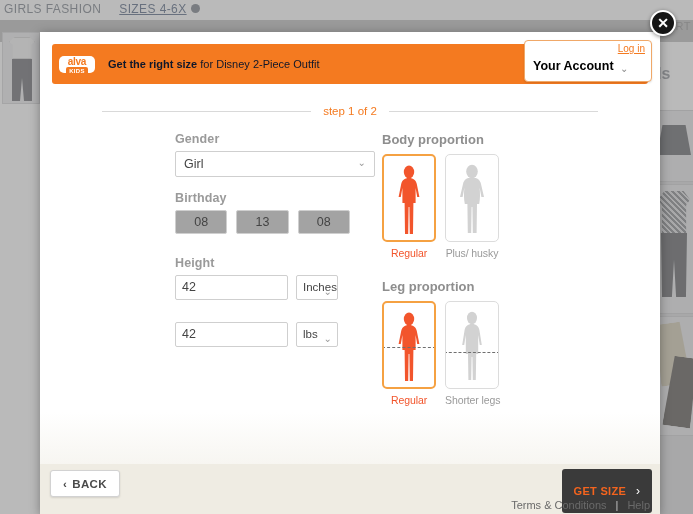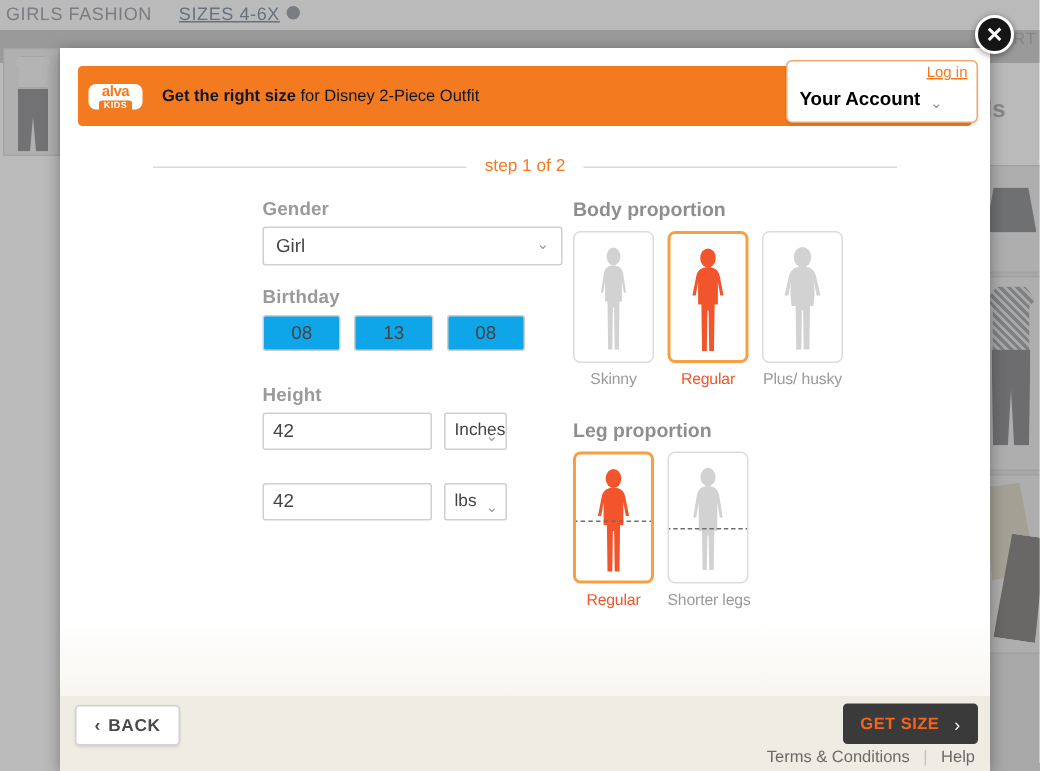"08" .bday-input { background: #0ea5e9 -> #a3a3a3 }
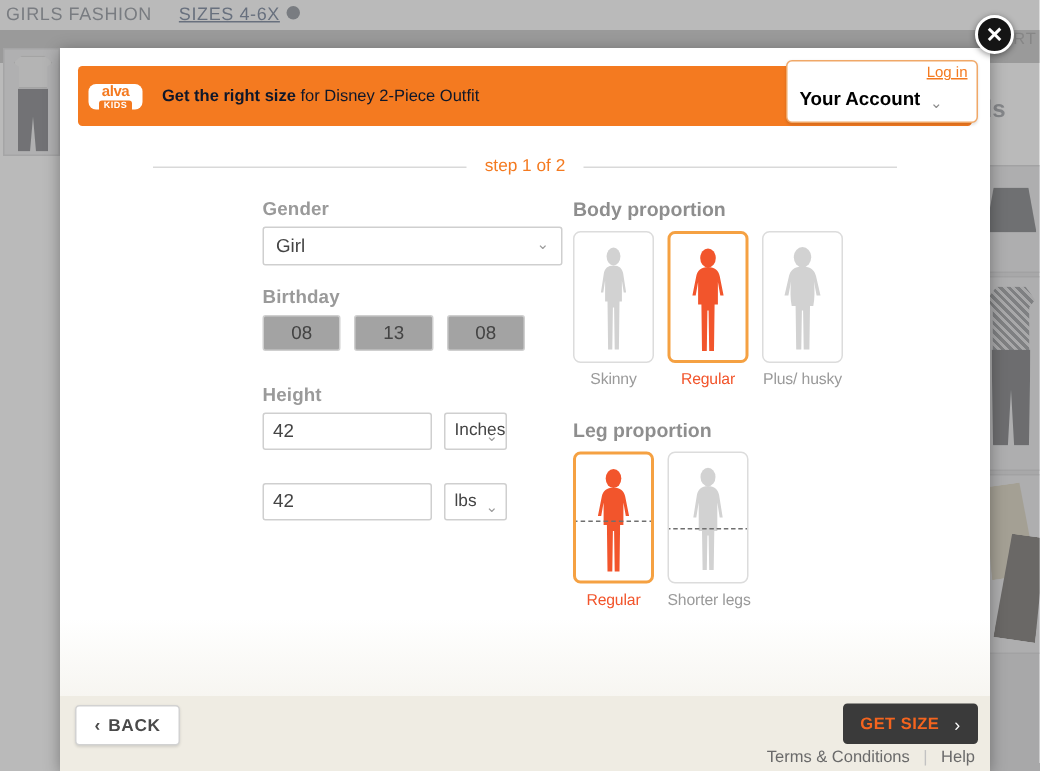"Skinny" div.prop-item { html: <div> <div> <svg> <ellipse></ellipse> <path></path> </svg> </div> <div>Skinny</div> </div> -> none }
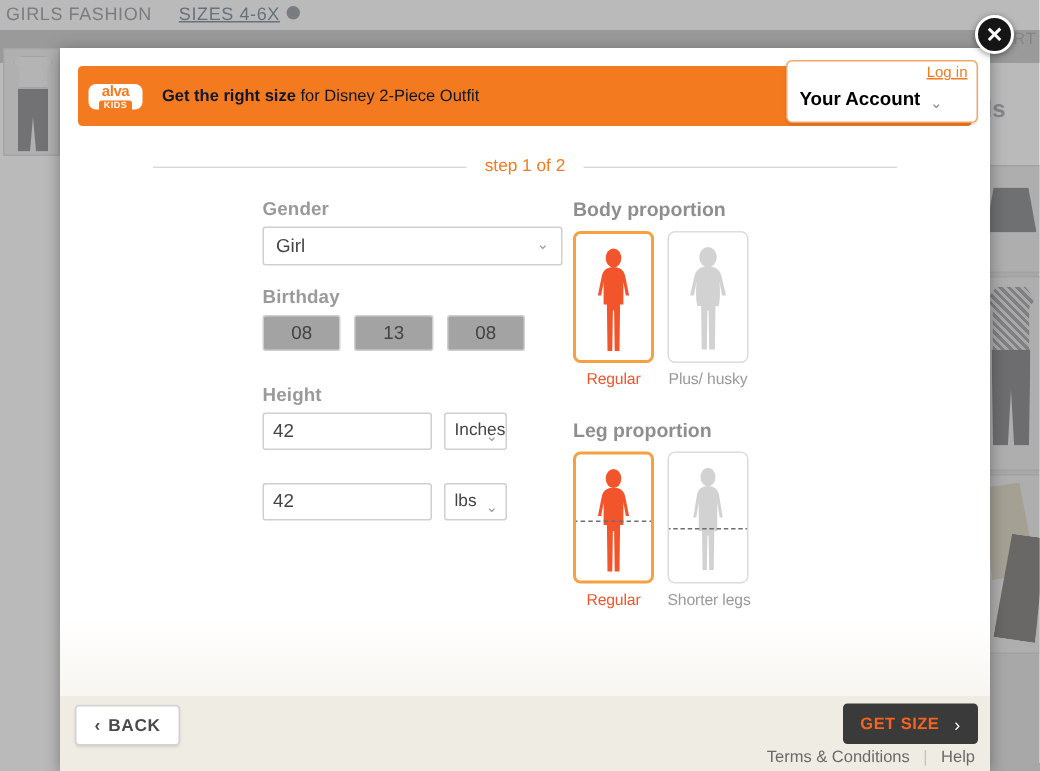"GET SIZE" .btn-getsize { height: 27px -> 44px }
